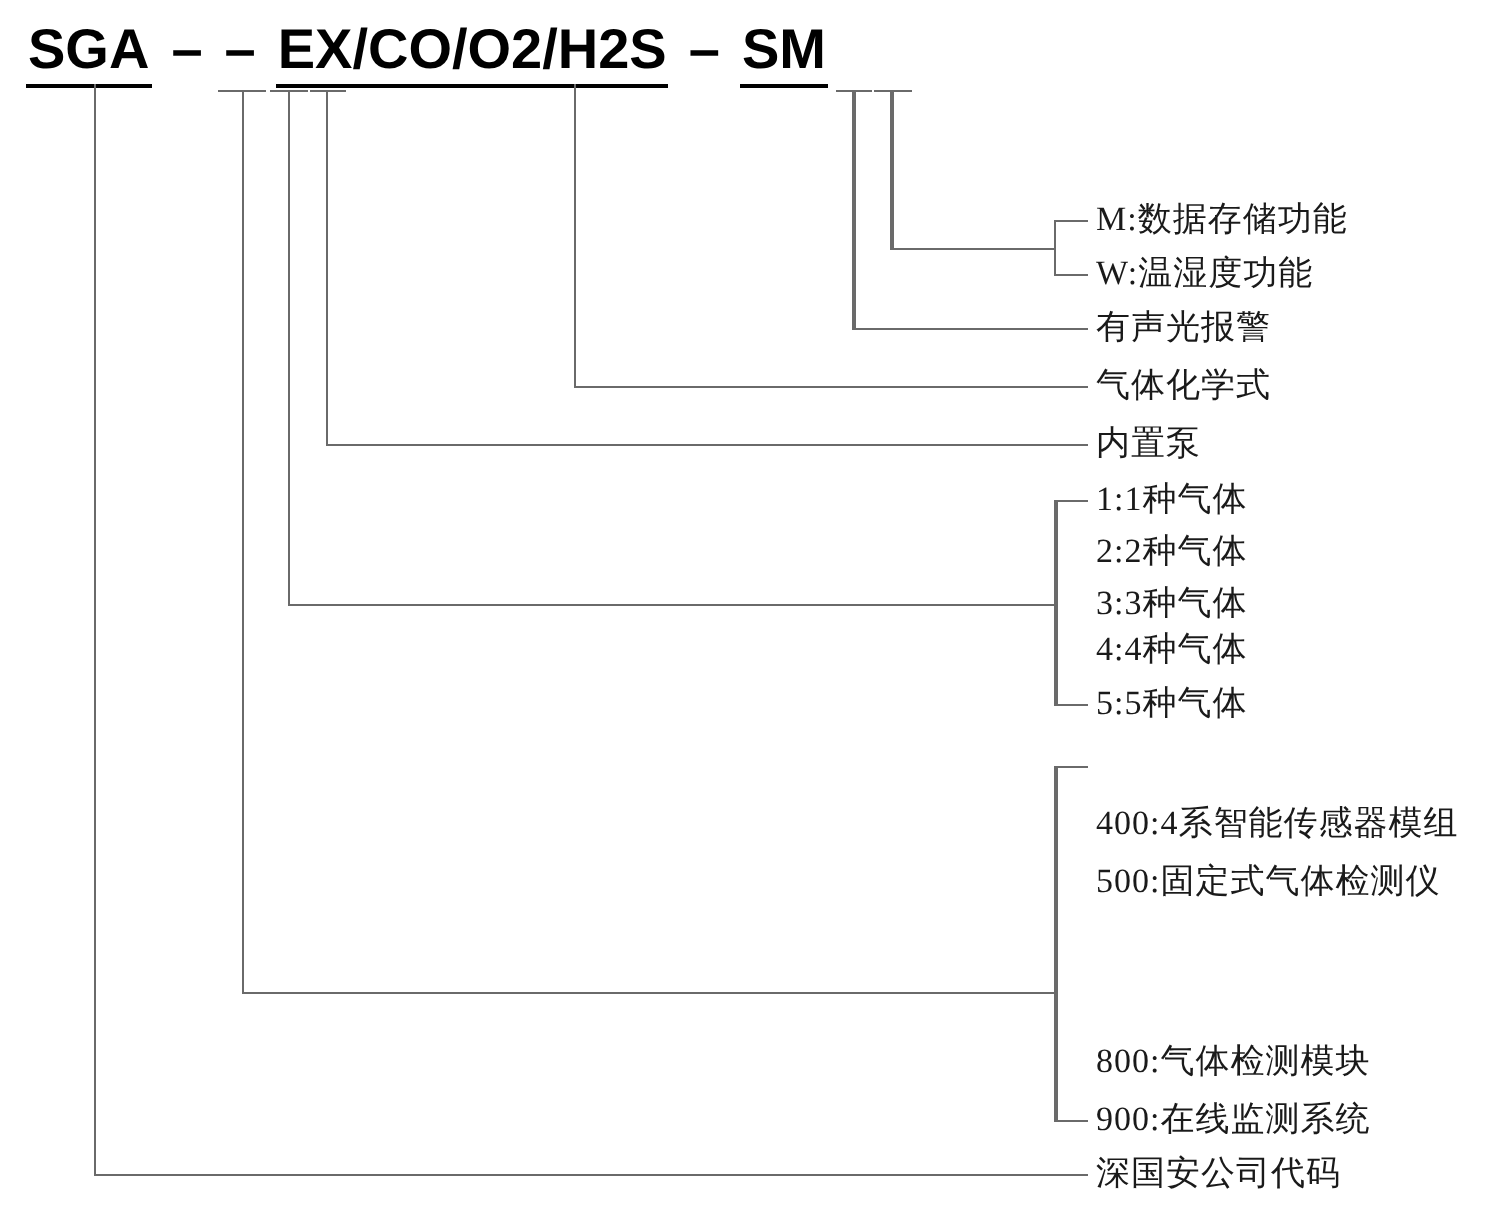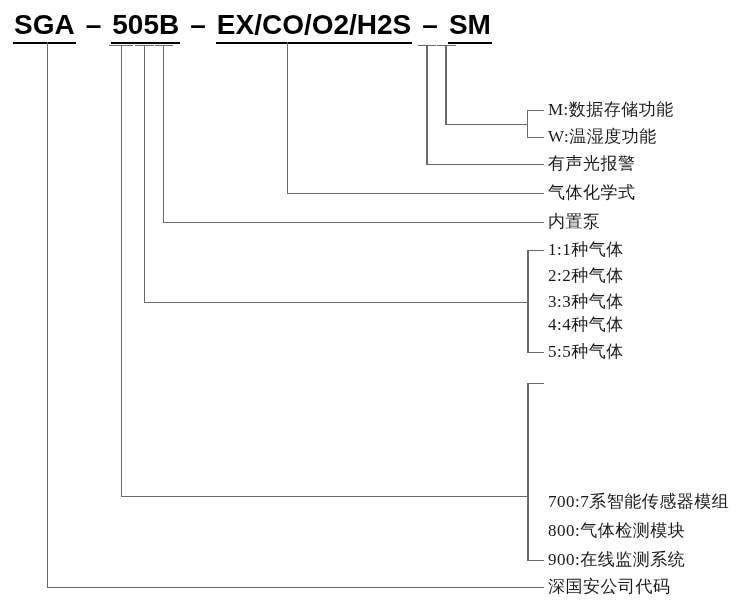"505B" span.model-part { html: <span>505B</span> -> none }
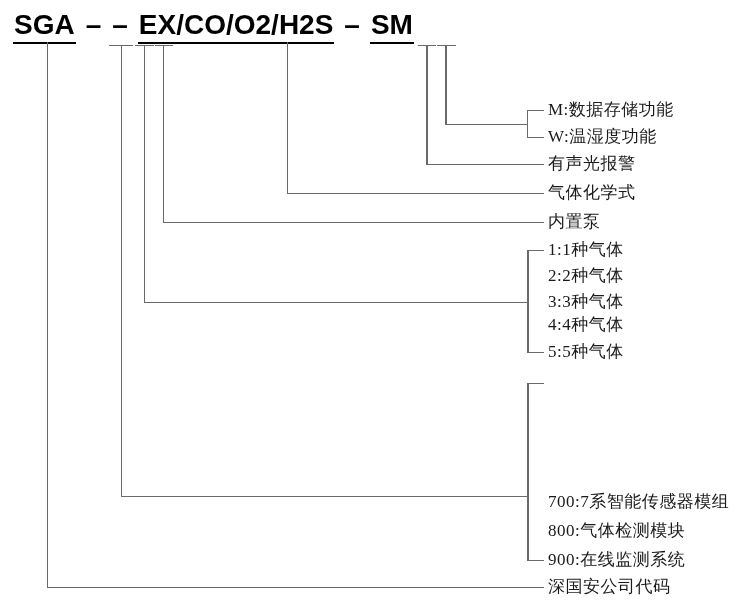"400:4系智能传感器模组" div.lbl { html: none -> <div>400:4系智能传感器模组</div> }
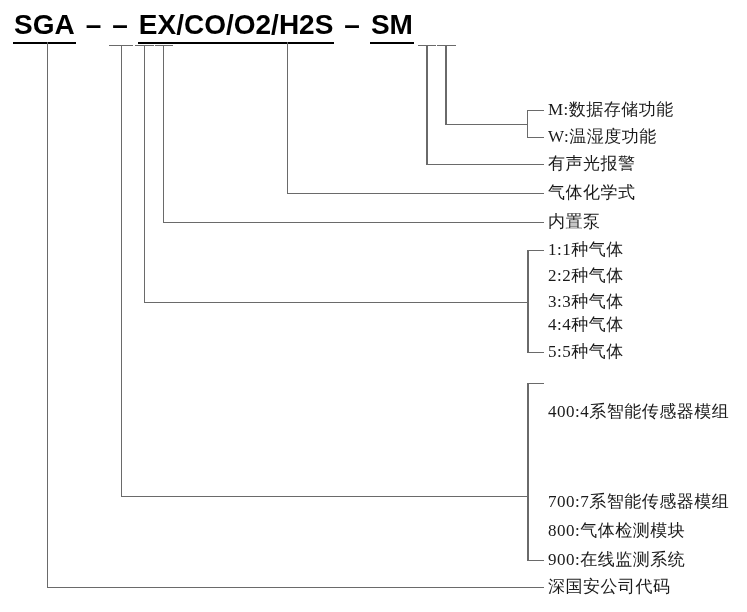"500:固定式气体检测仪" div.lbl { html: none -> <div>500:固定式气体检测仪</div> }
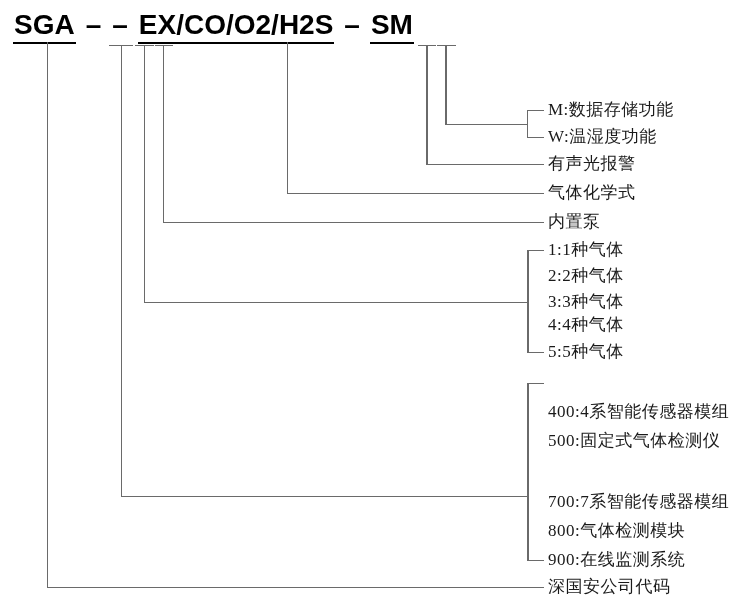"700:7系智能传感器模组" div.lbl { html: <div>700:7系智能传感器模组</div> -> none }
